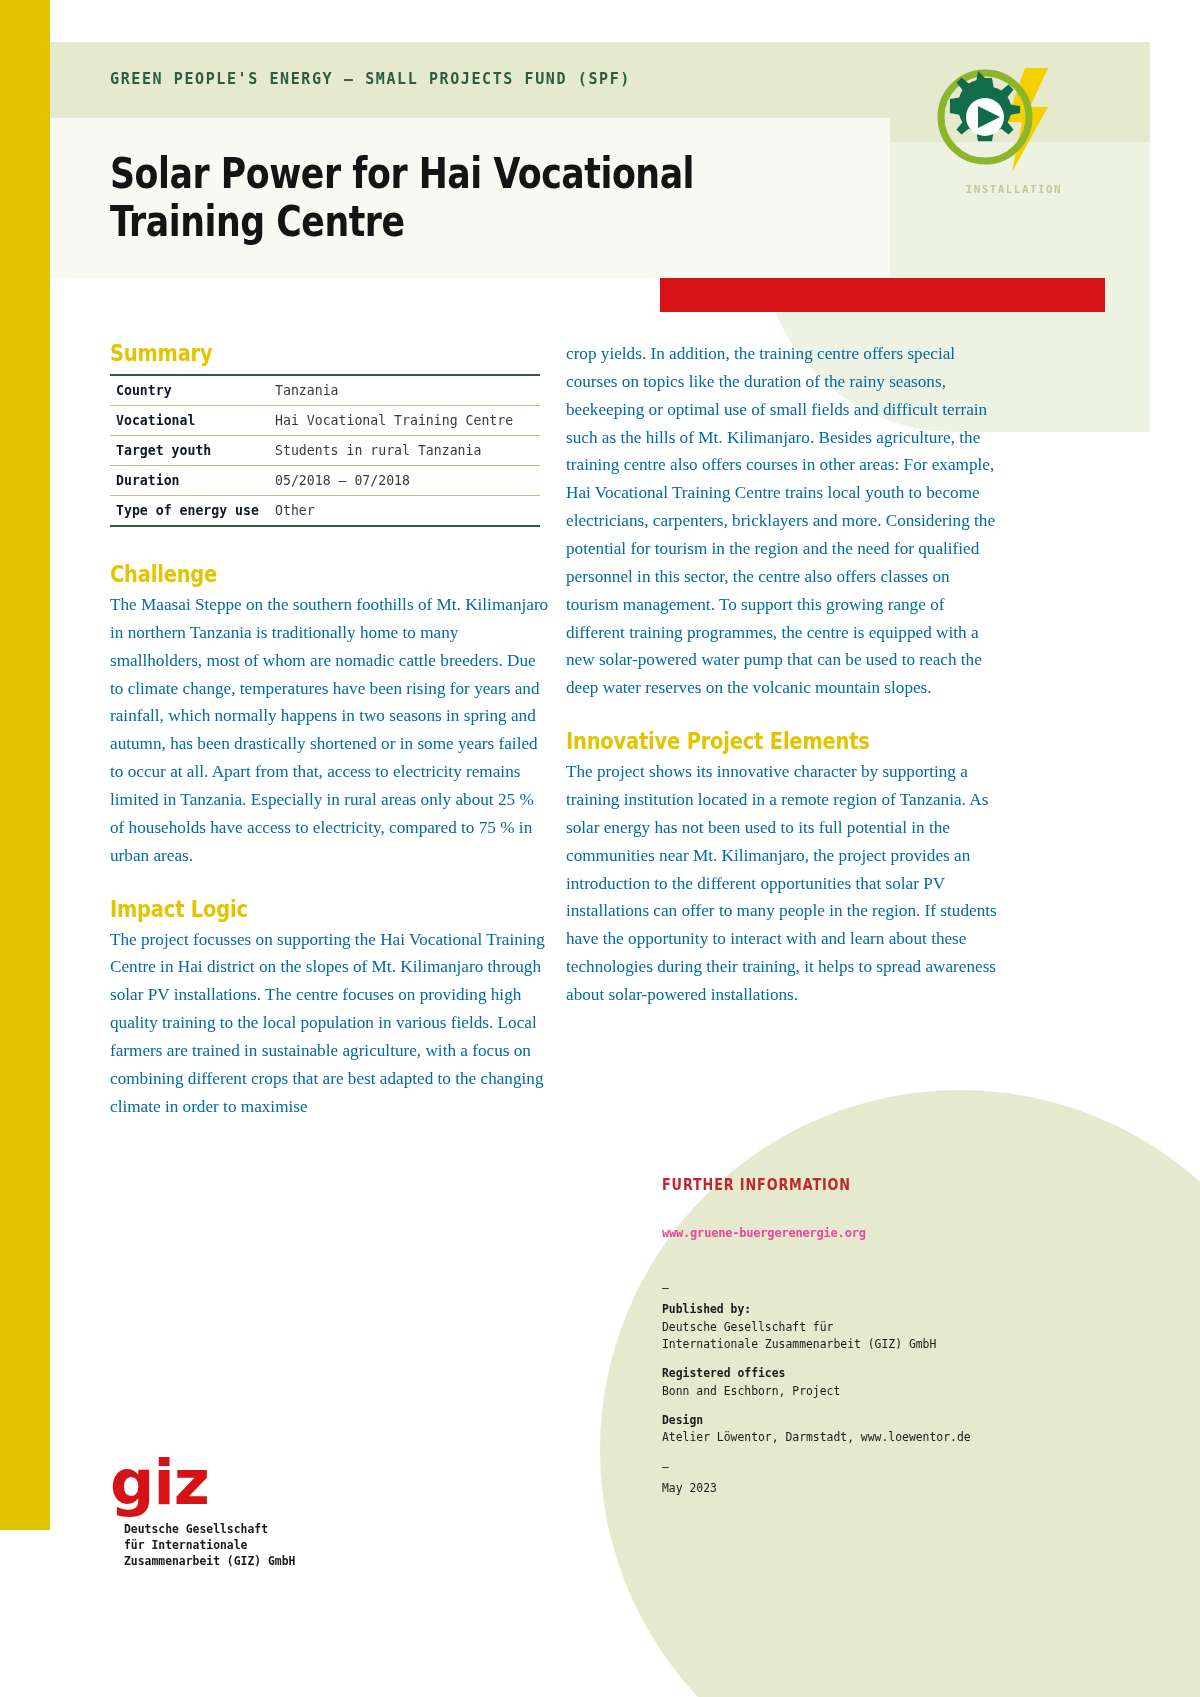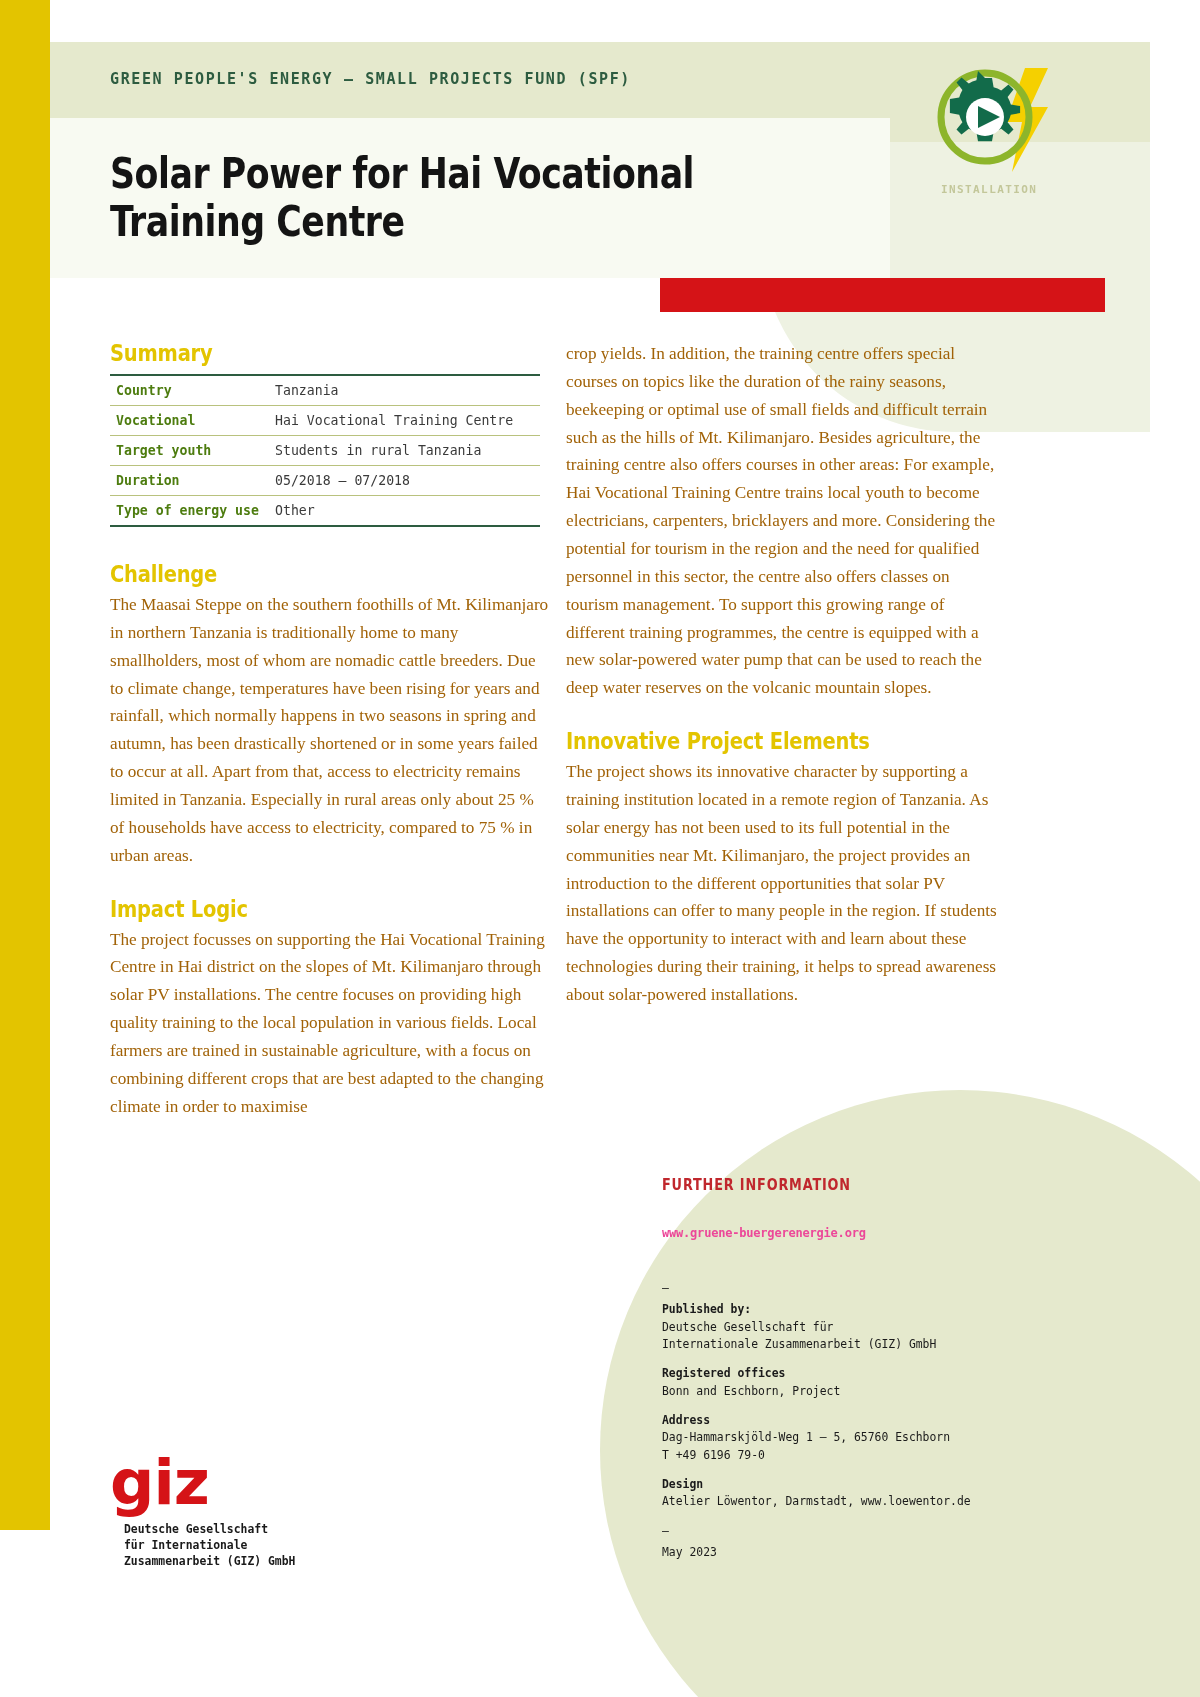"INSTALLATION" .badge-label { left: 11px -> 2px; text-align: left -> right }
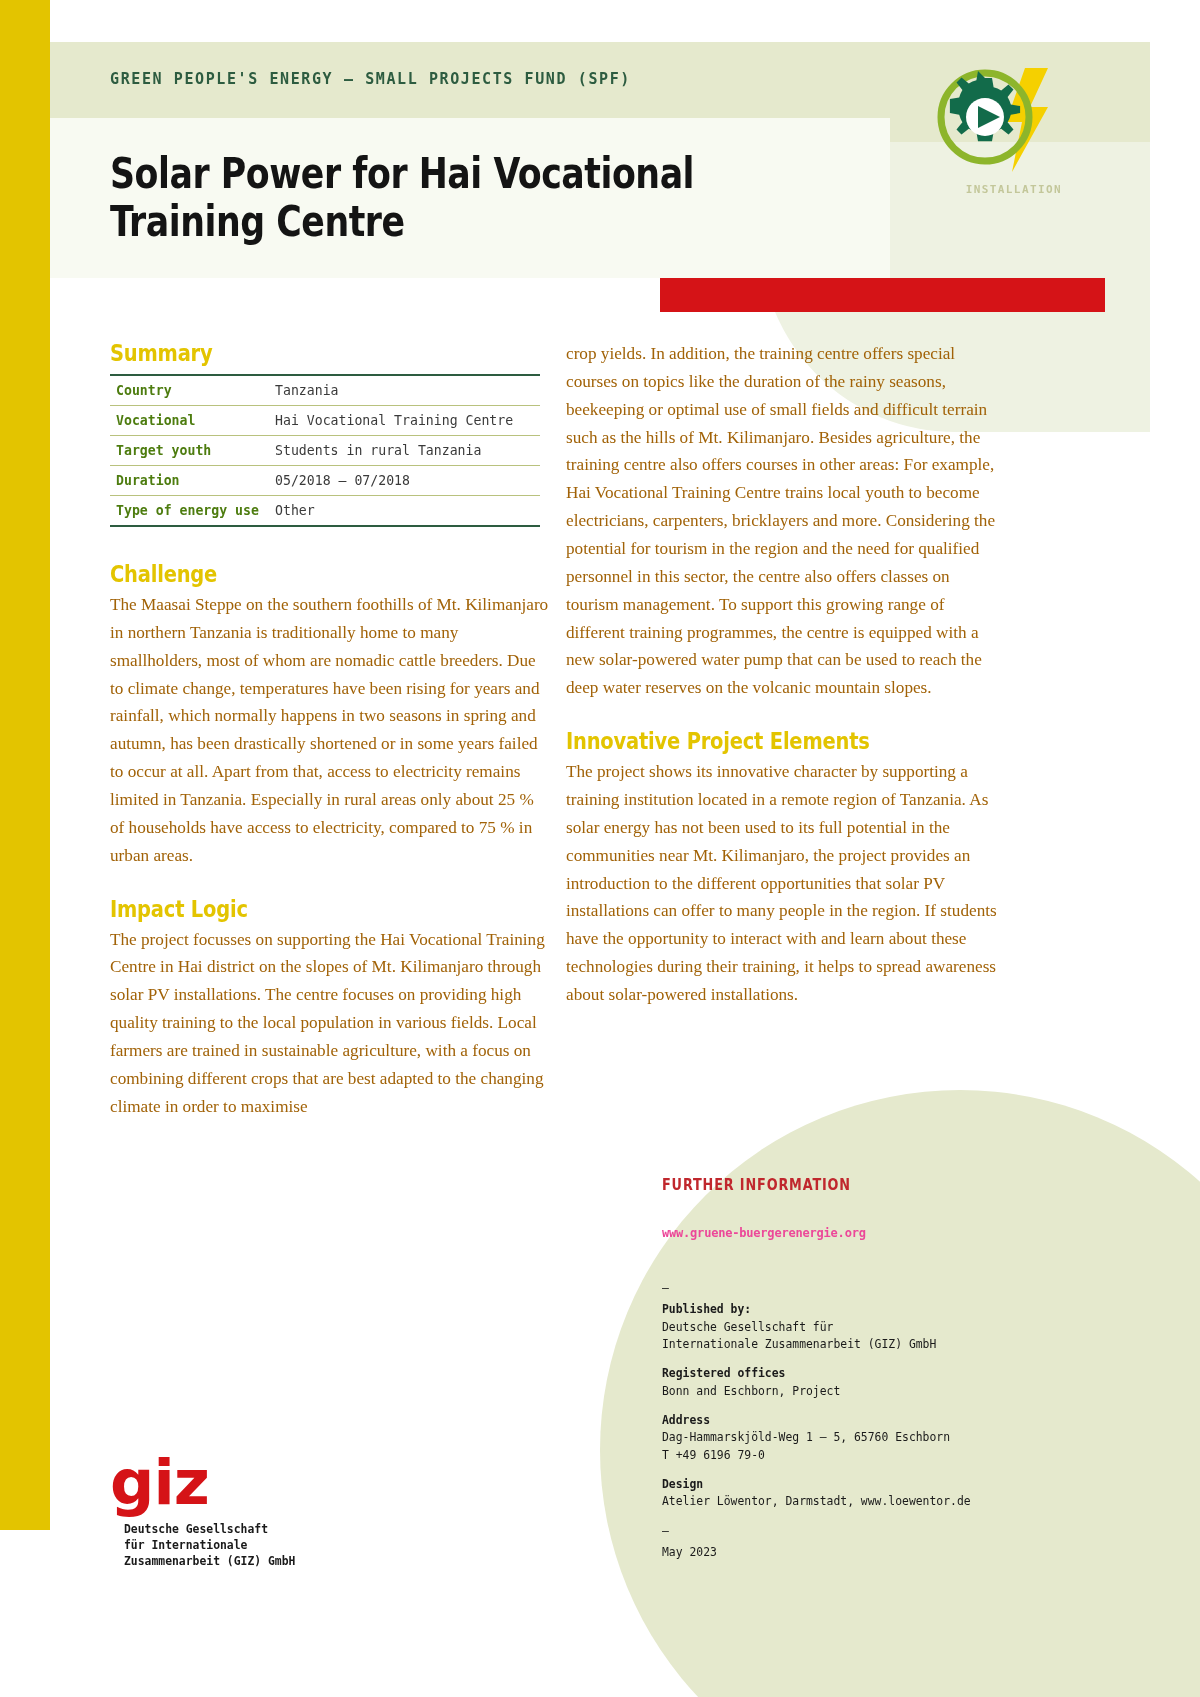"crop yields. In addition, the" p.body { color: #a16207 -> #0369a1 }
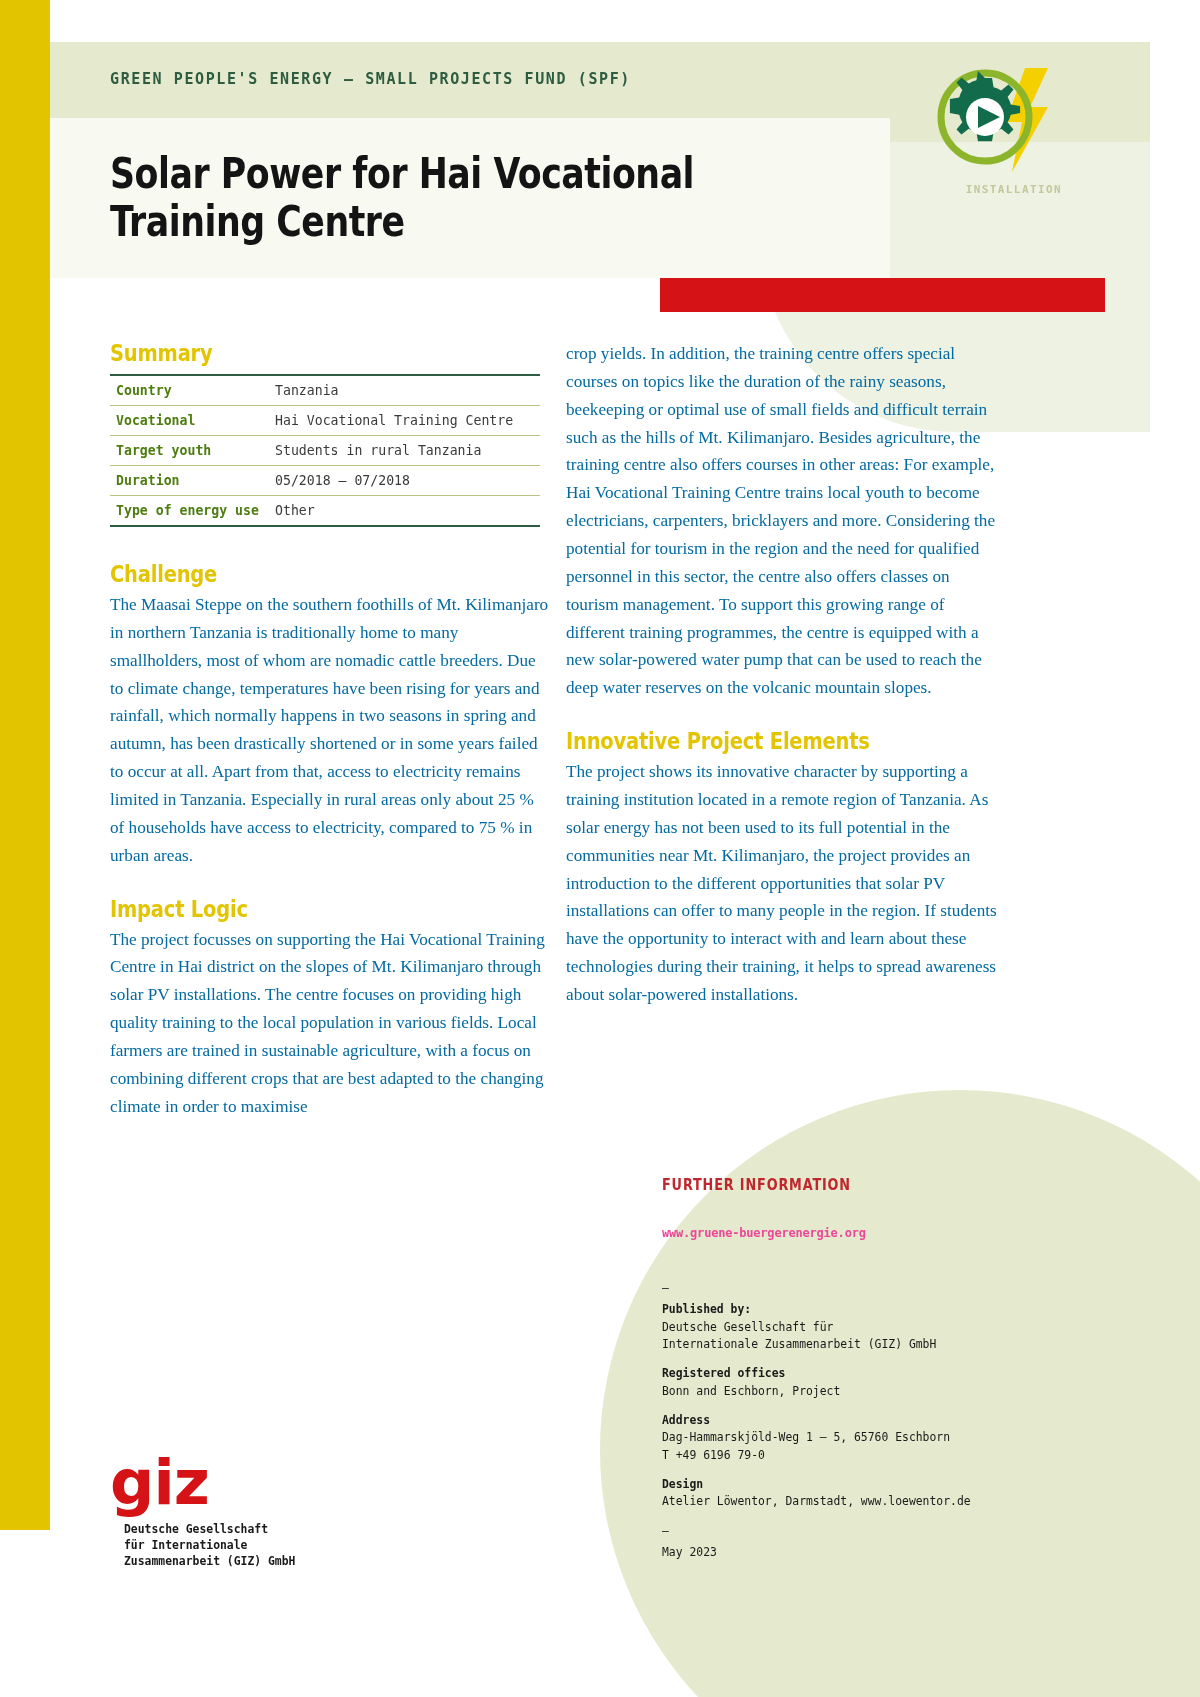"Country" .sum-table td { color: #4d7c0f -> #0f172a }
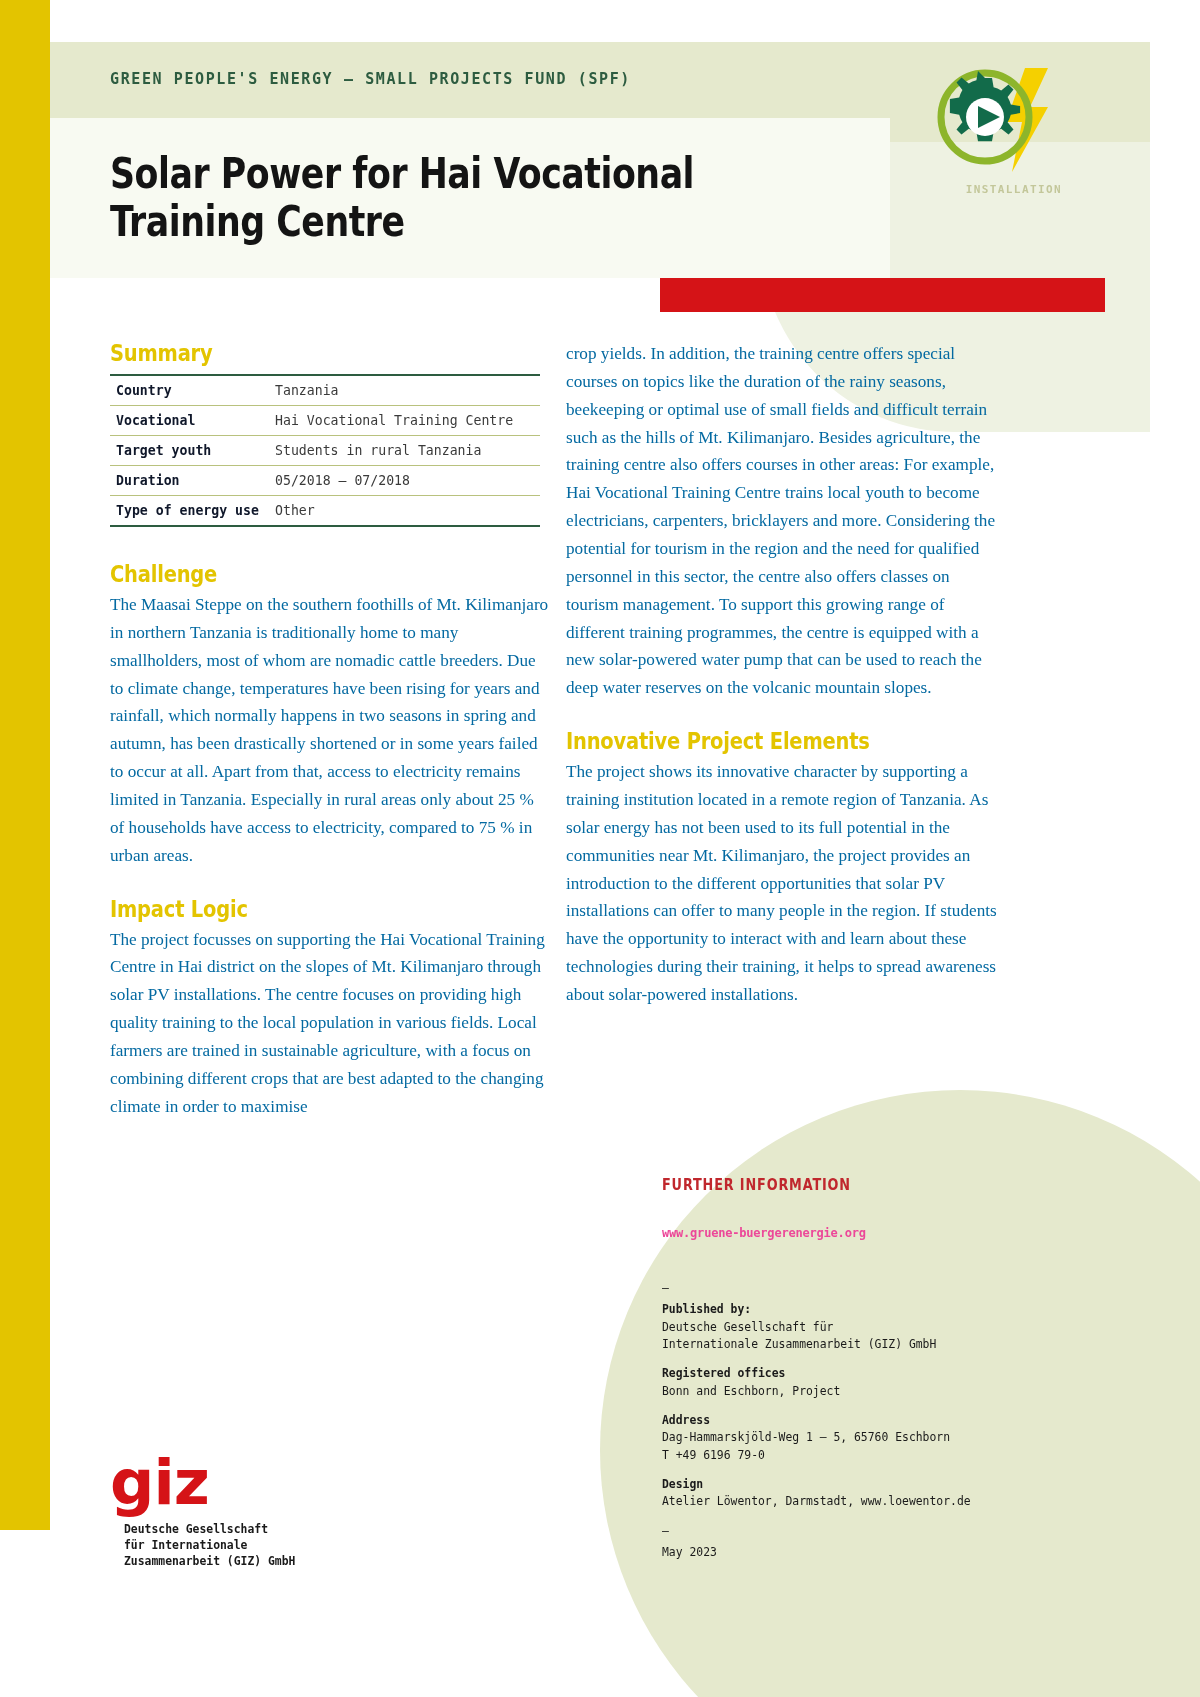"Address" div.grp { html: <div> <span>Address</span> <span>Dag-Hammarskjöld-Weg 1 – 5, 65760 Eschborn</span> <span>T +49 6196 79-0</span> </div> -> none }
